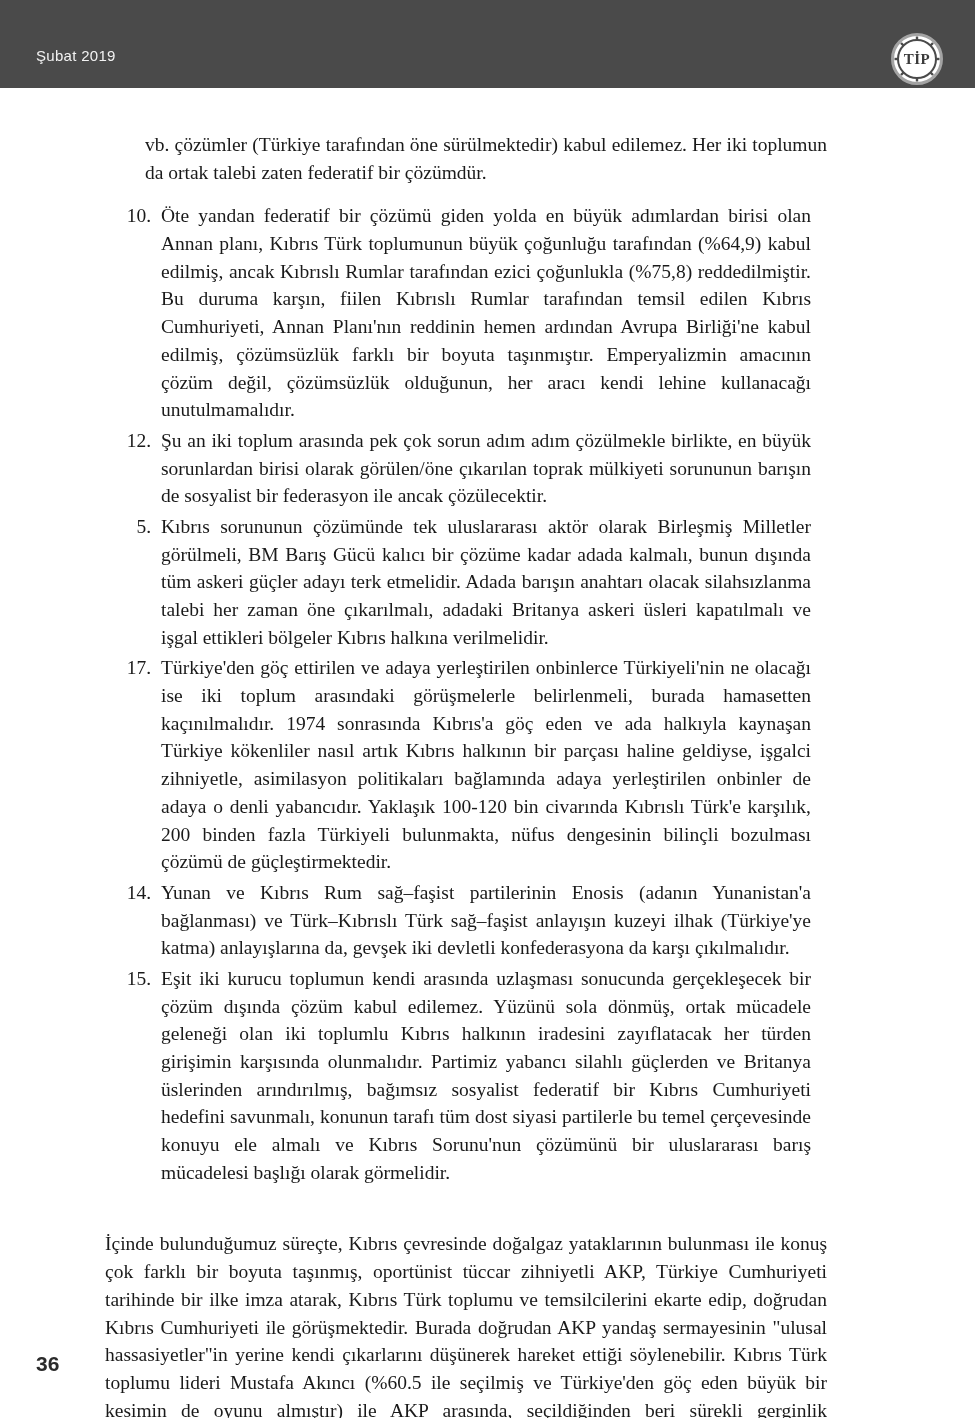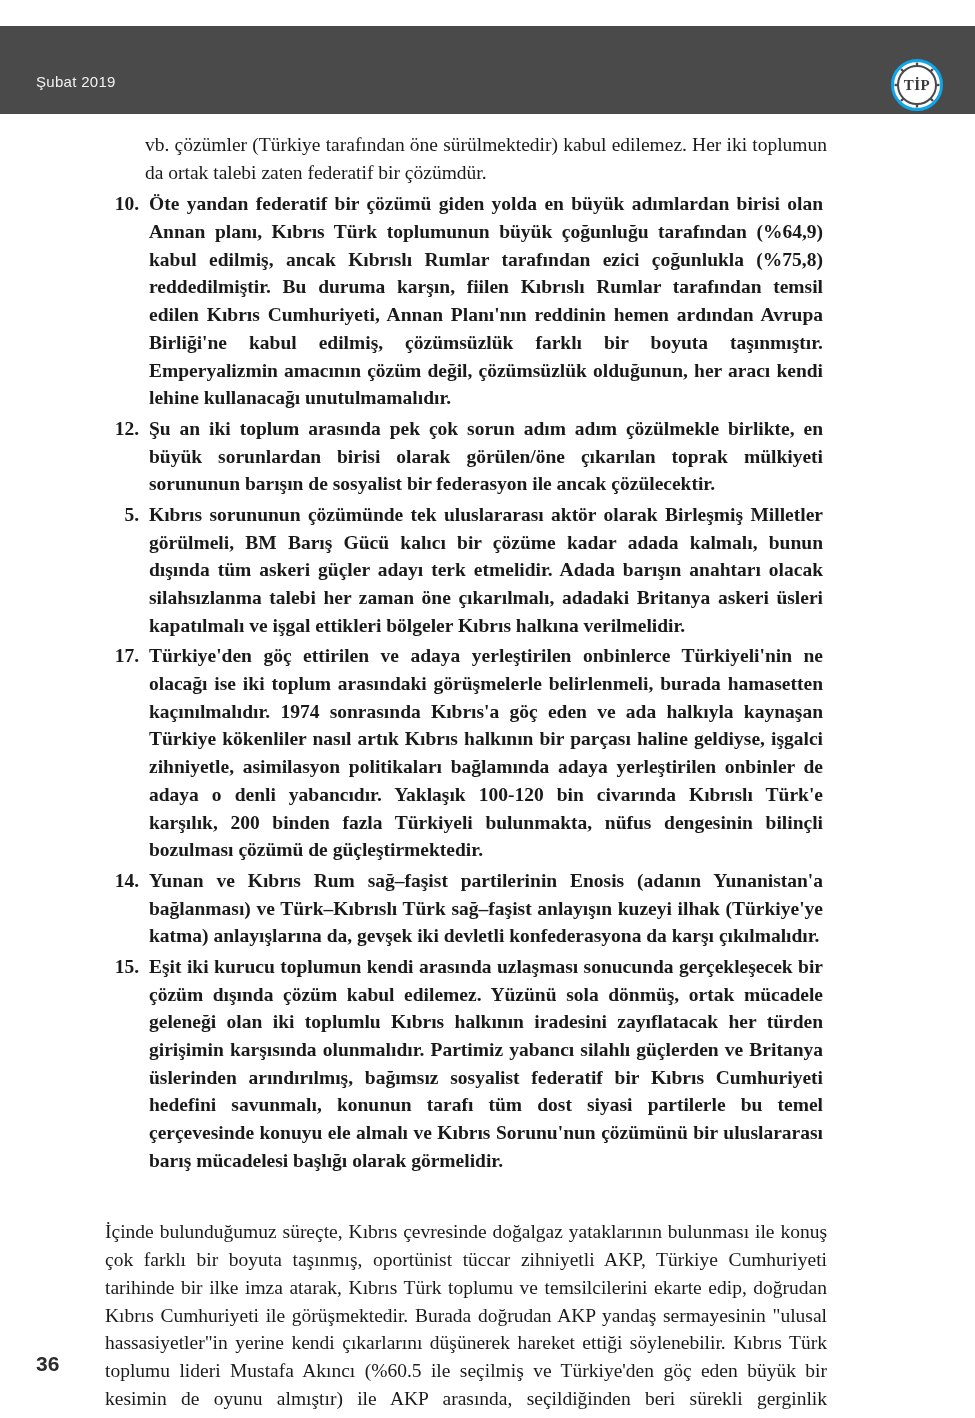"Şubat 2019" .header-bar { margin-top: 26px -> none }
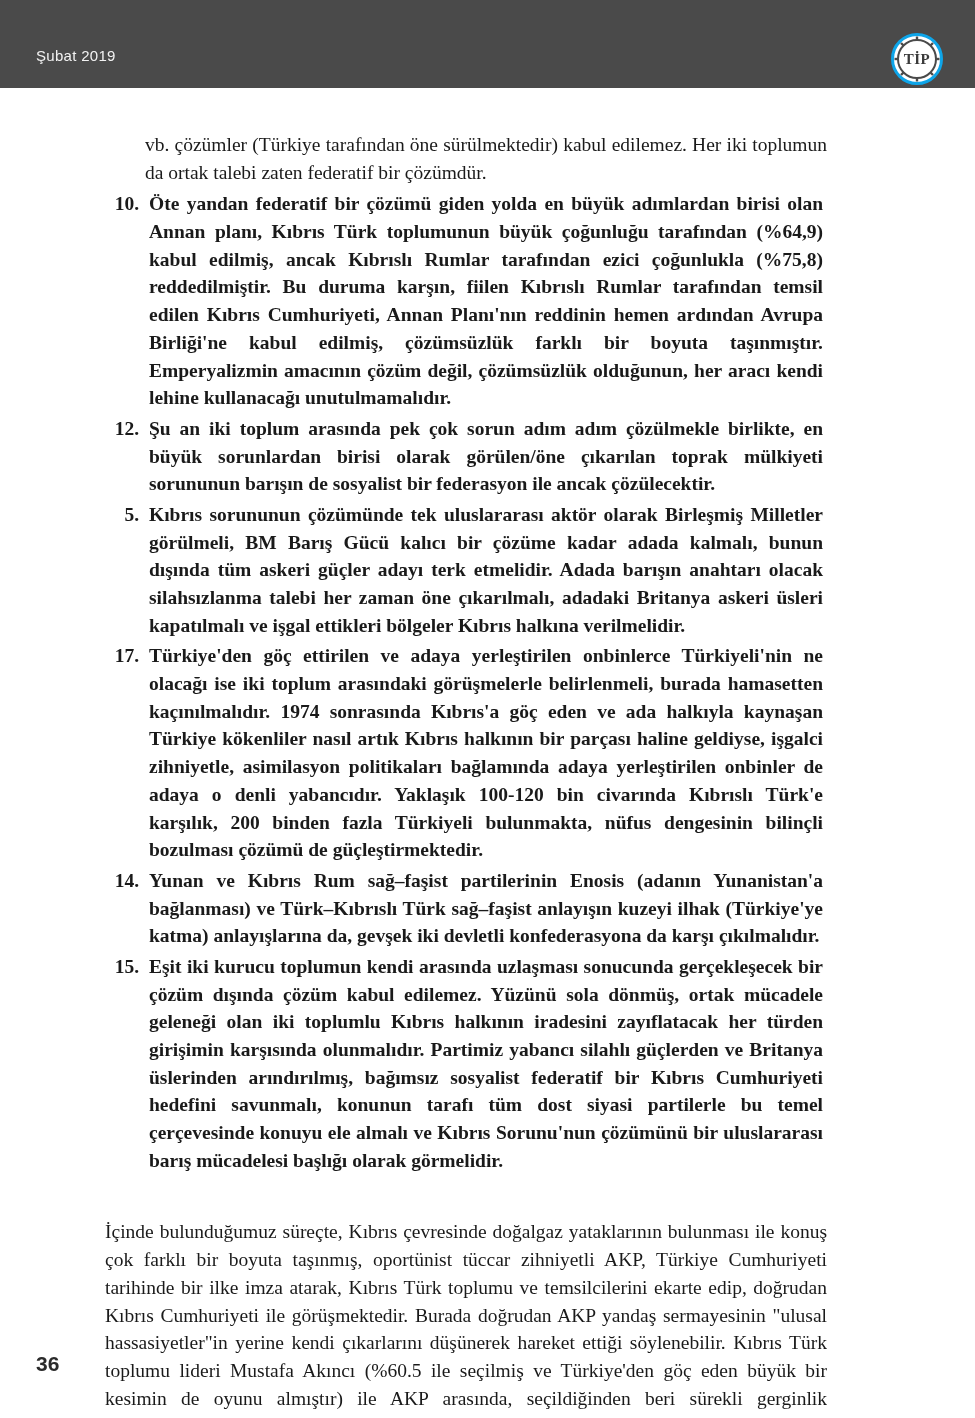"TİP" .header-bar .logo-circle { border: 3px solid #0ea5e9 -> 3px solid #a3a3a3 }
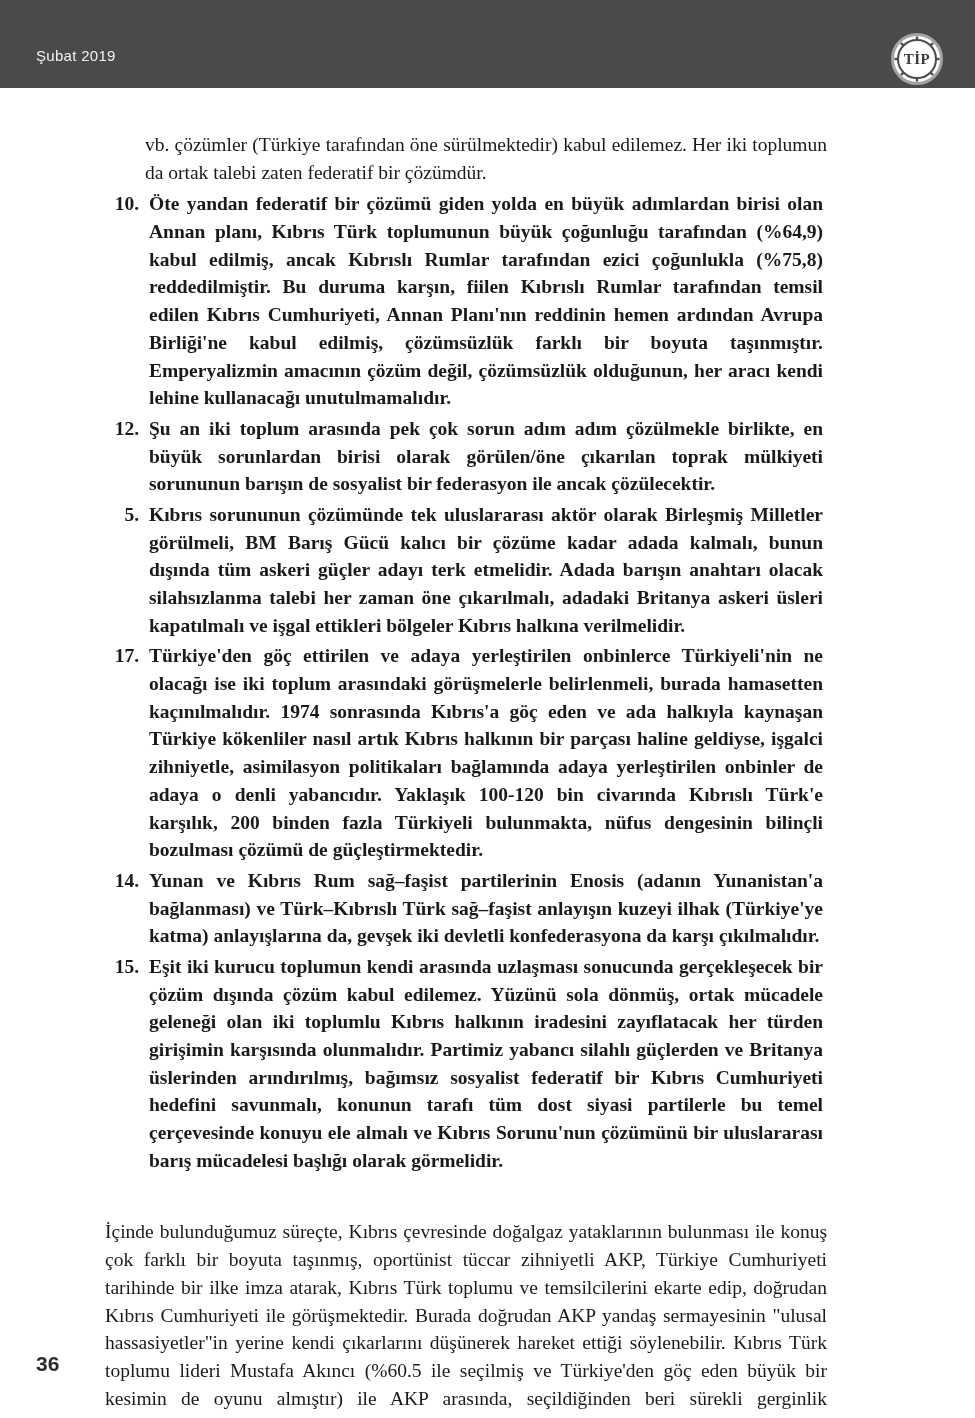"10." ol.numbered { font-weight: bold -> none; margin: 4px -> 16px }
